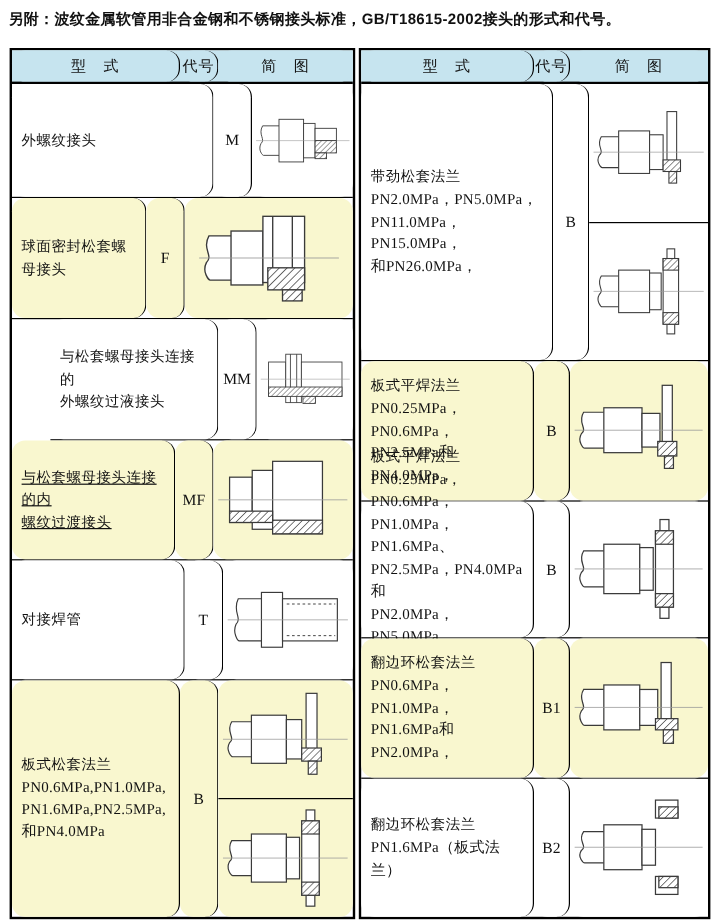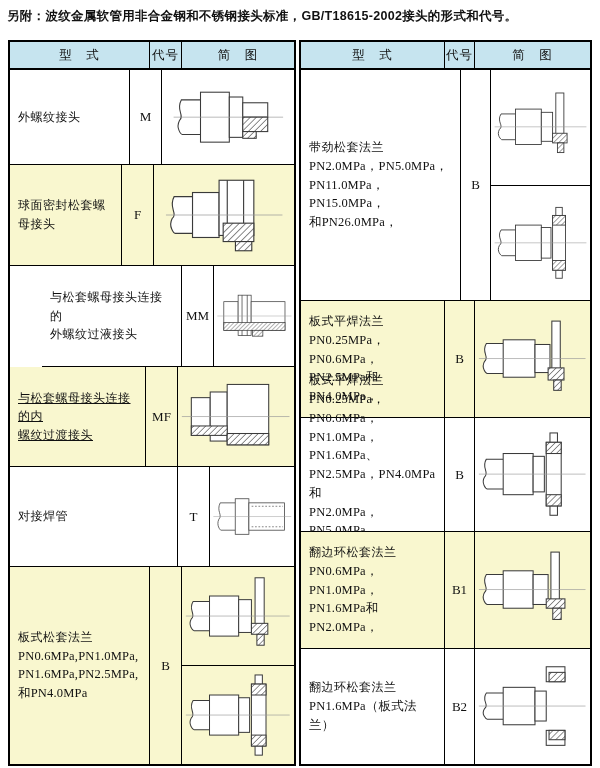"型 式" .cell { border-radius: none -> 11px }
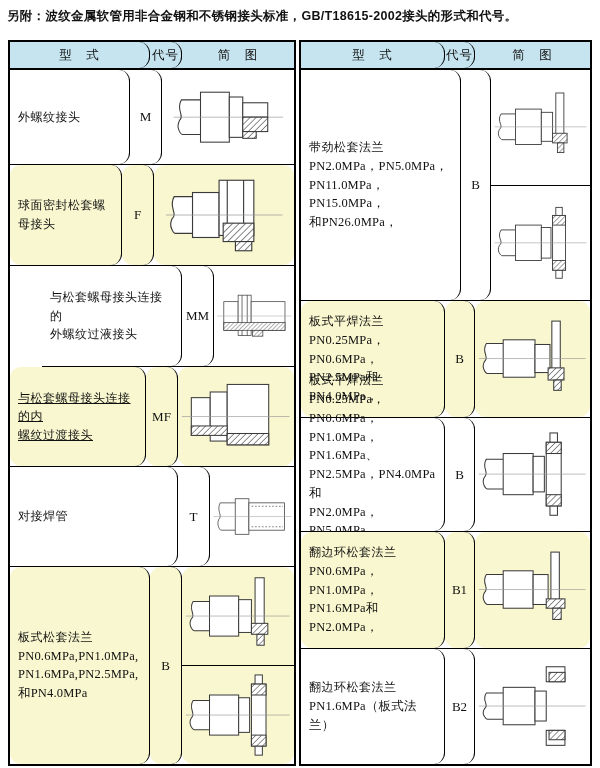"外螺纹接头" div.cell { width: 120px -> 168px }
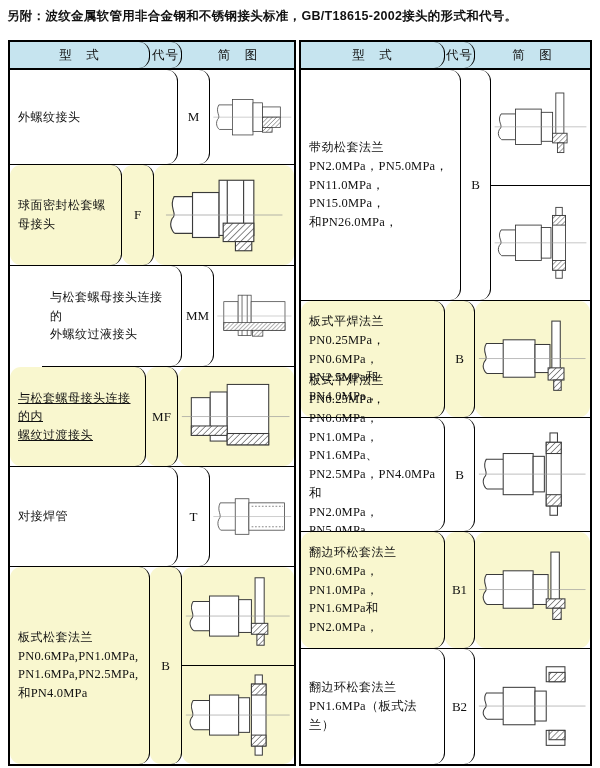"对接焊管" div.cell { width: 168px -> 144px }
